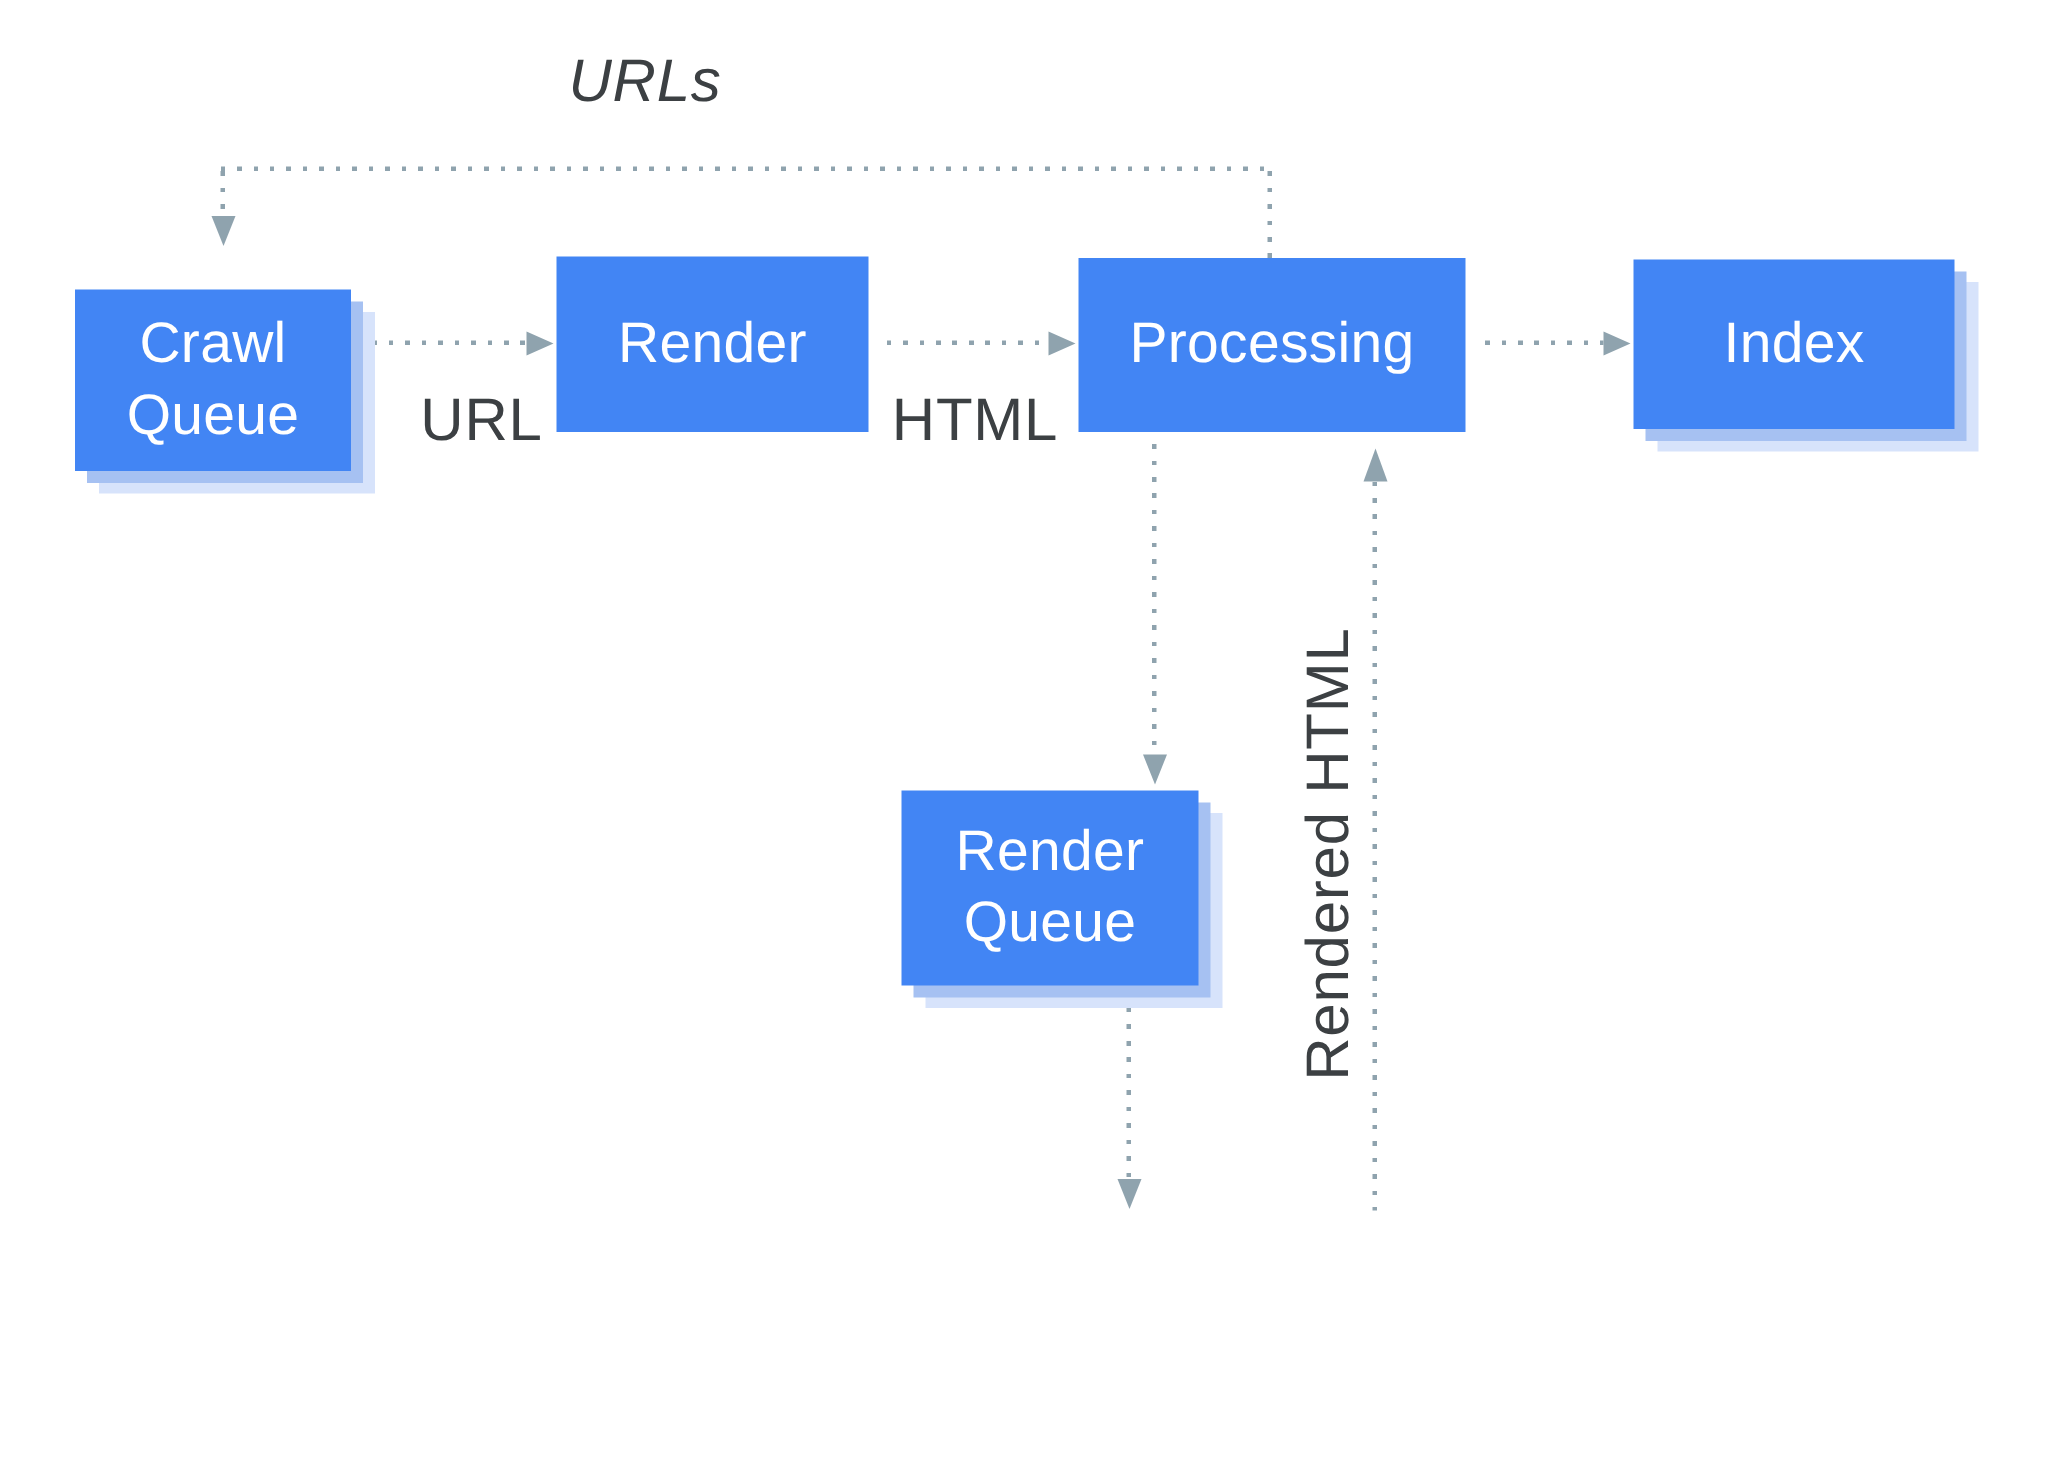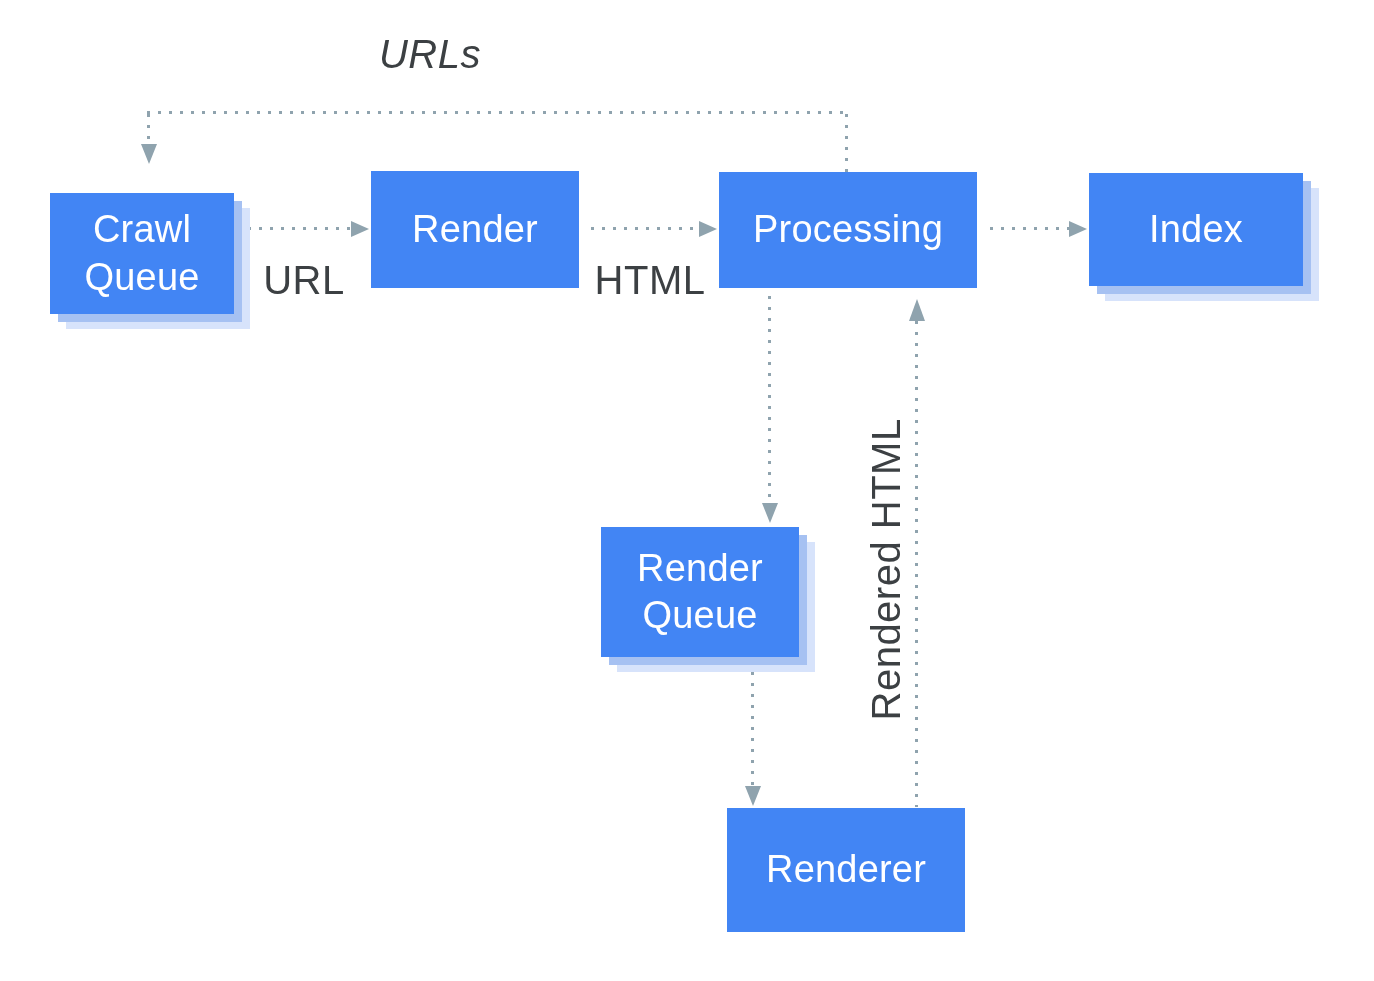"URL" div.edge-label { left: 304px -> 321px }
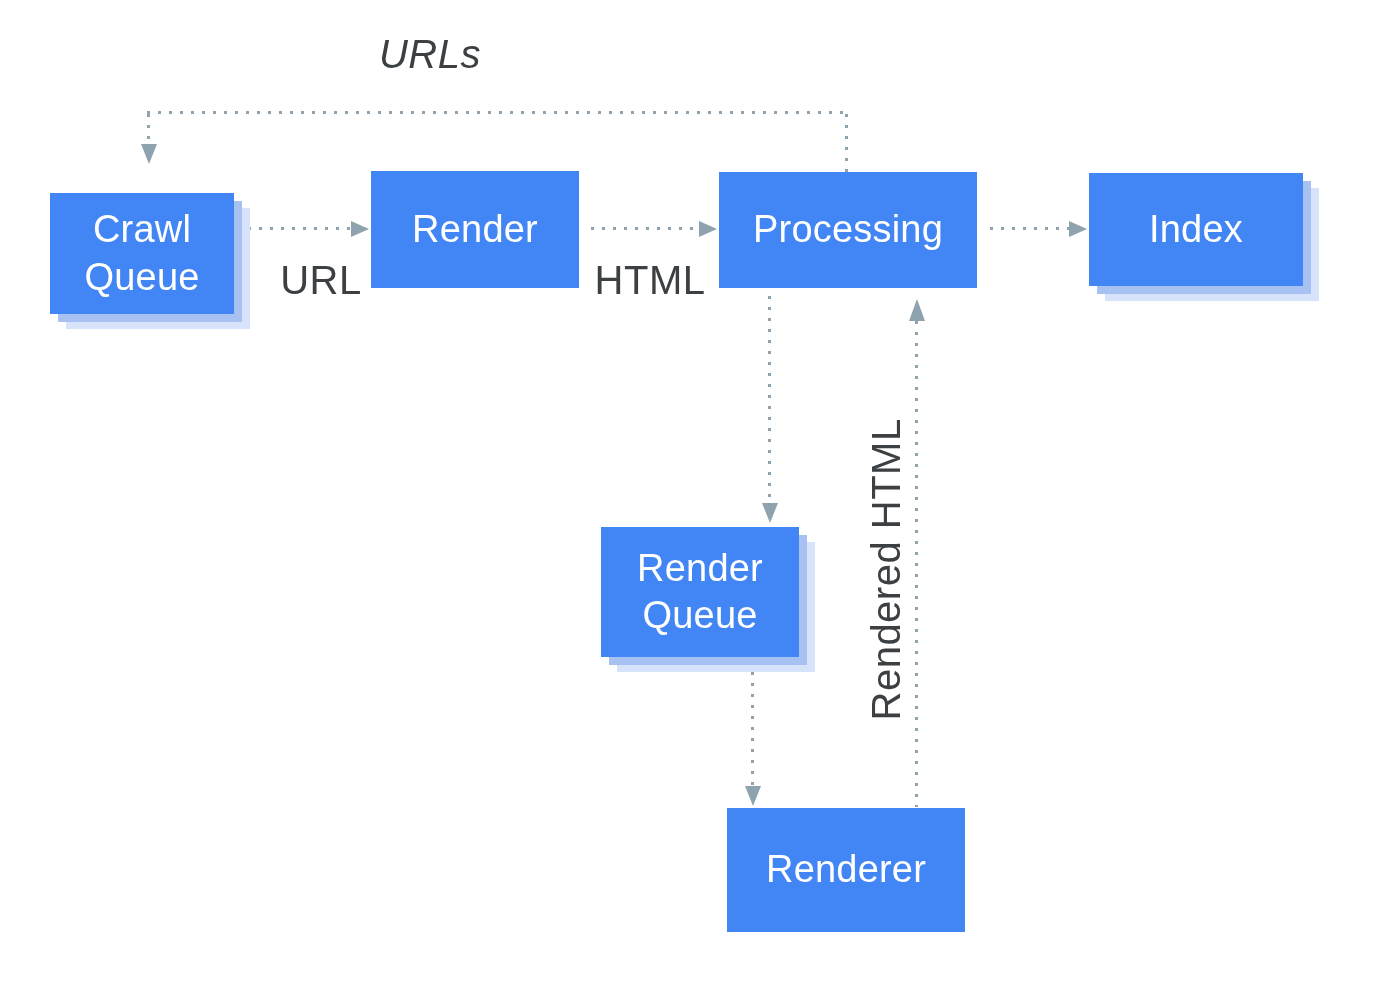"Renderer" div.node { html: <div>Renderer</div> -> none }
